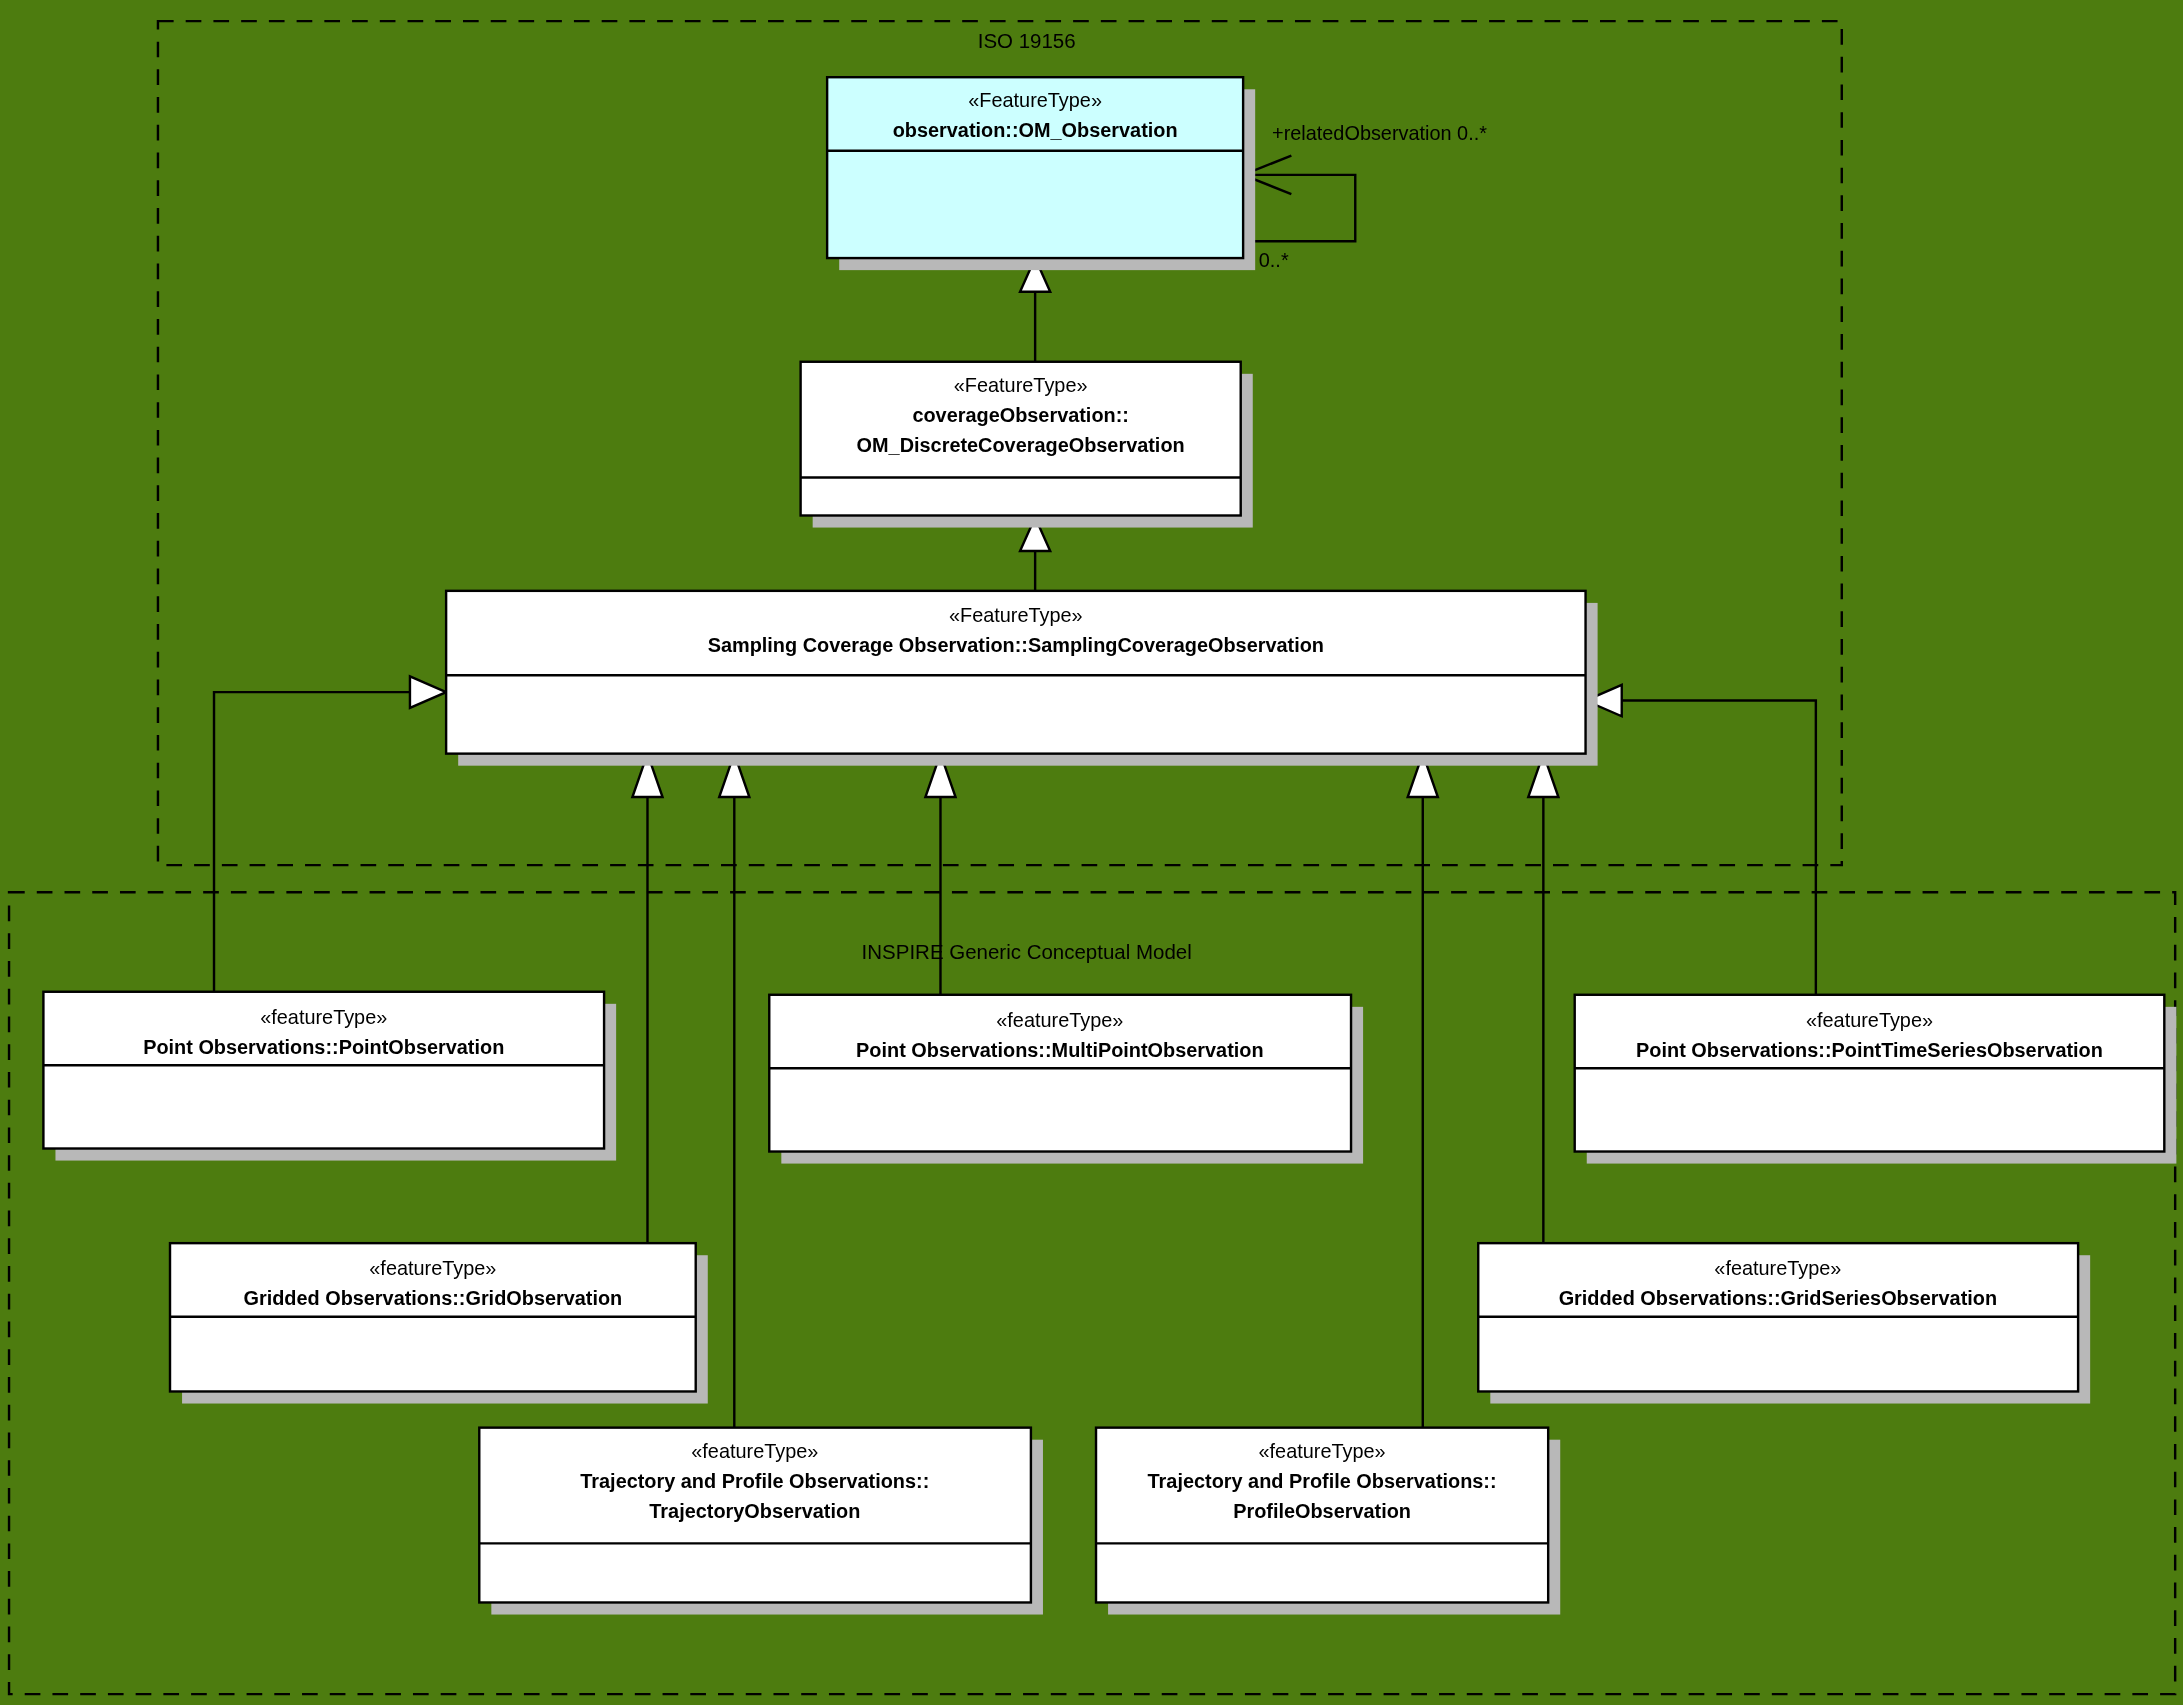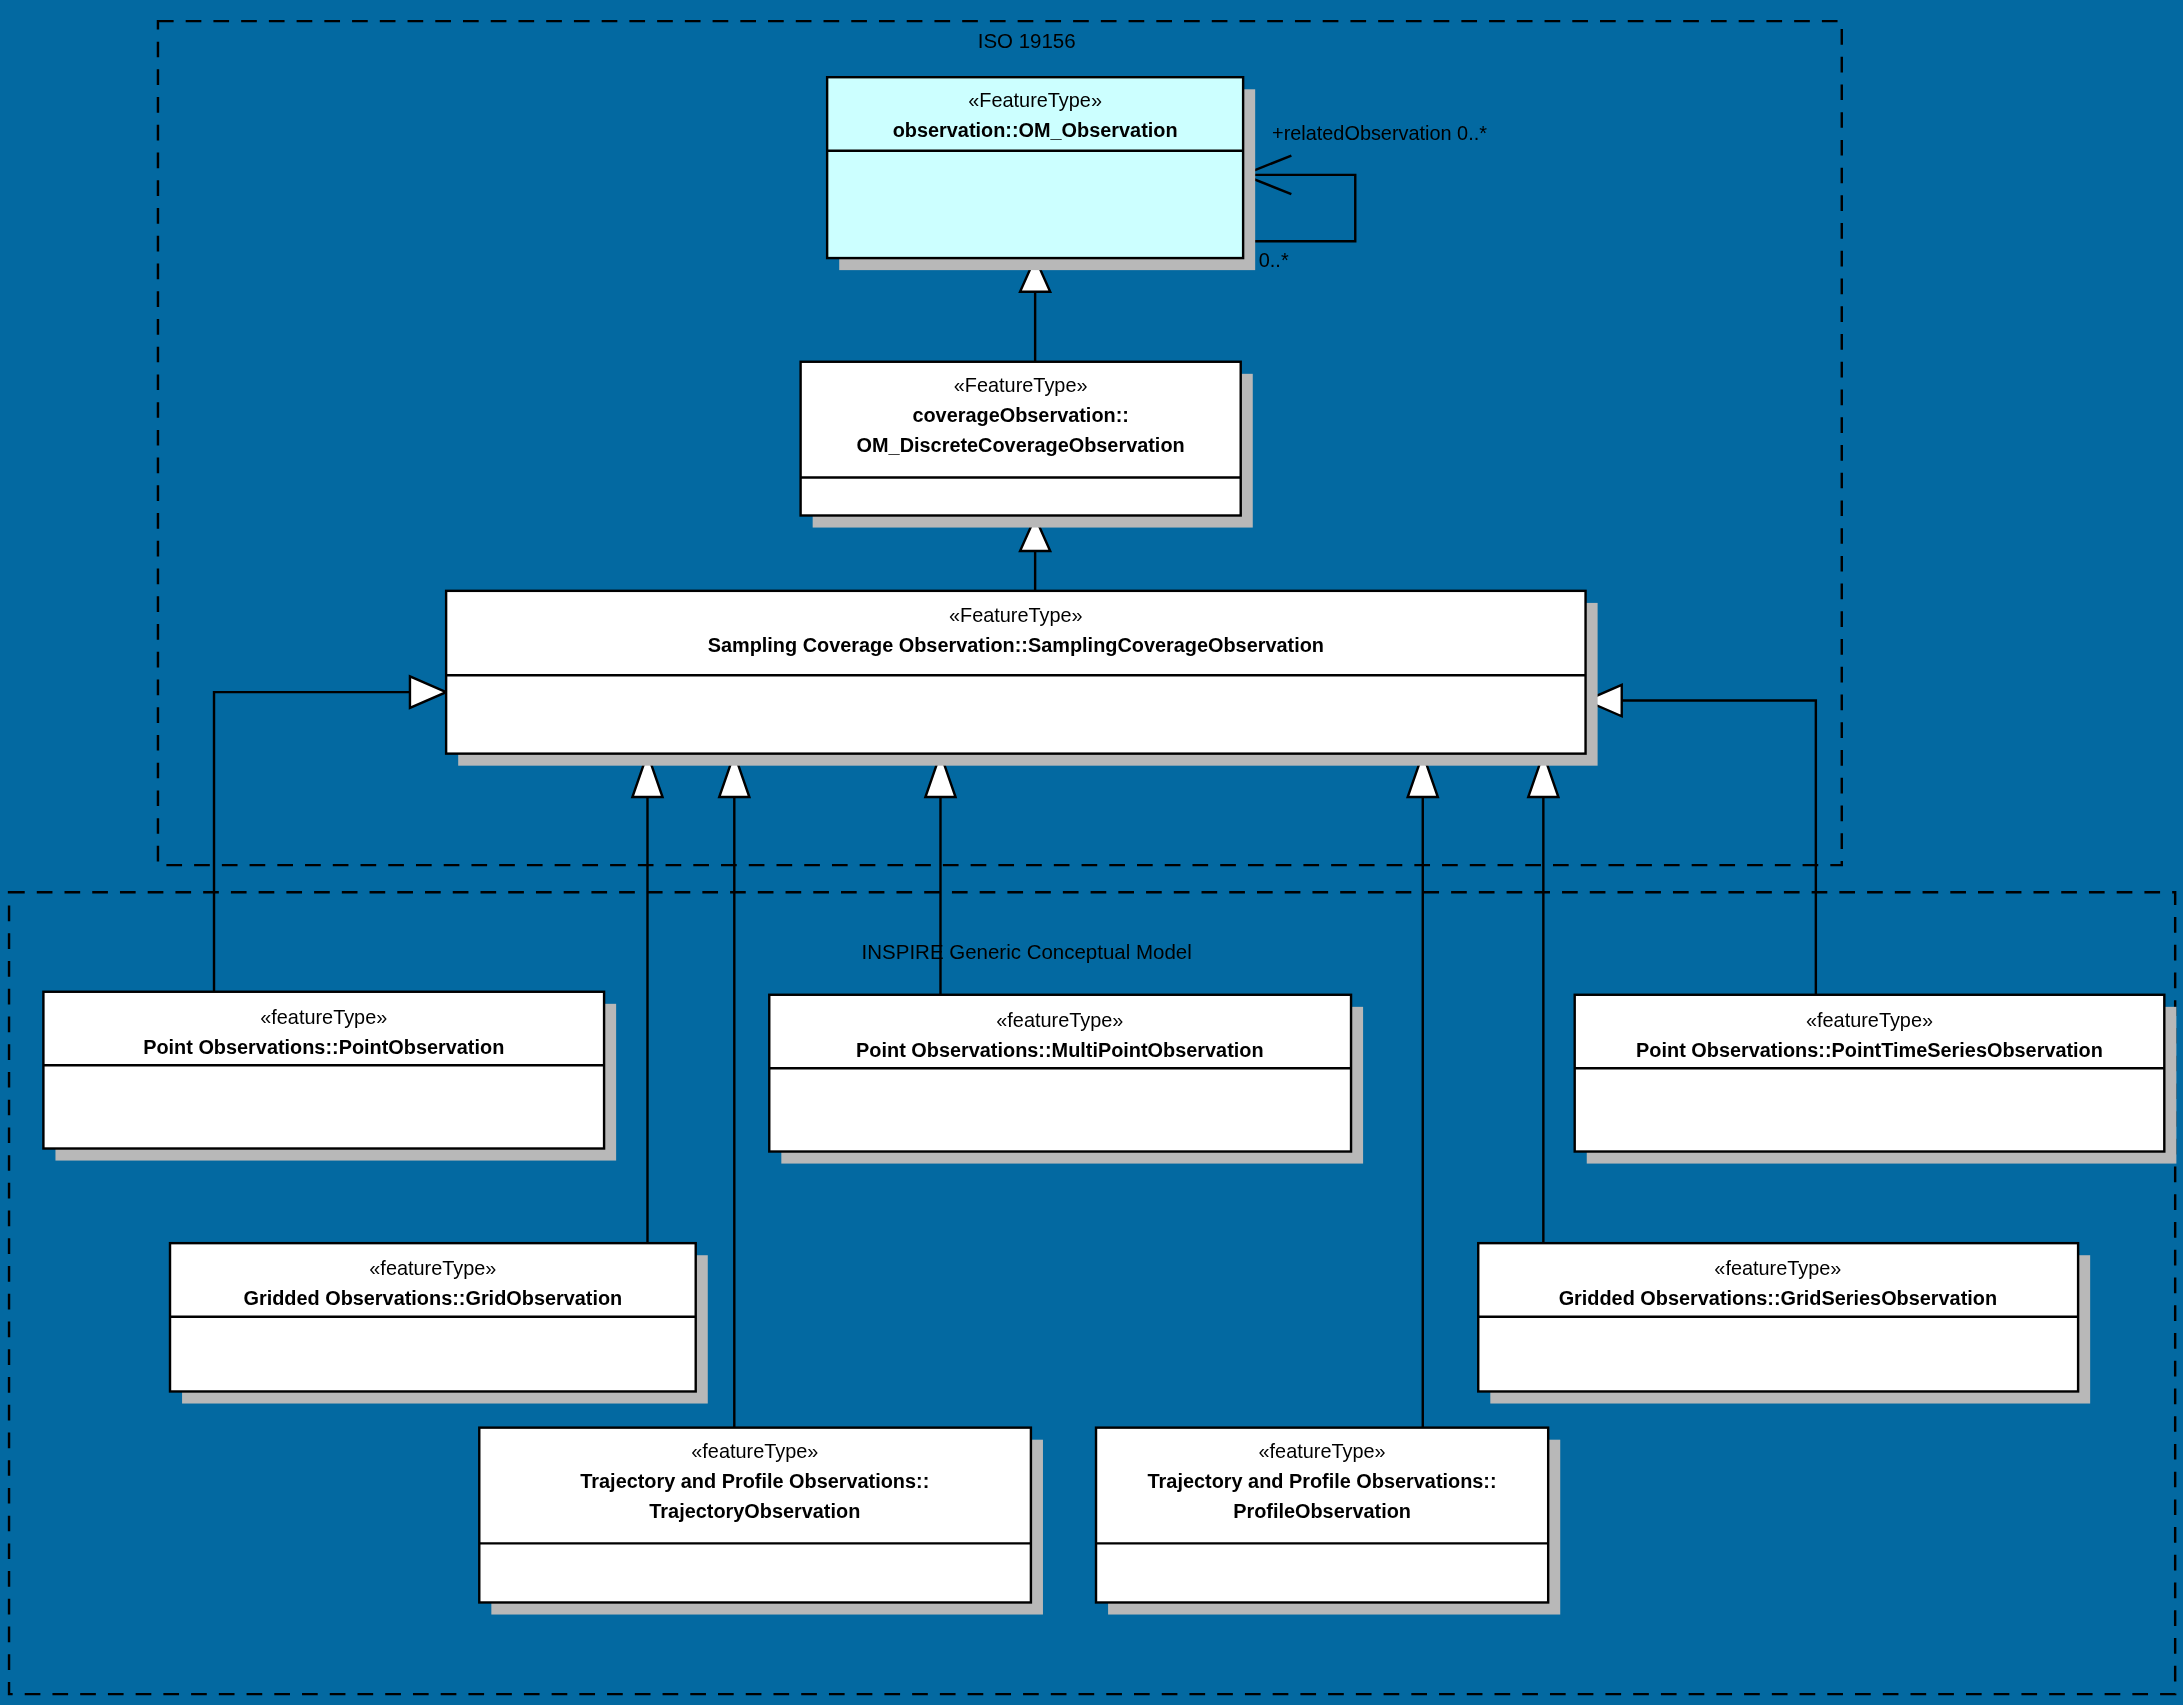"ISO 19156" #stage { background: #0369a1 -> #4d7c0f }
